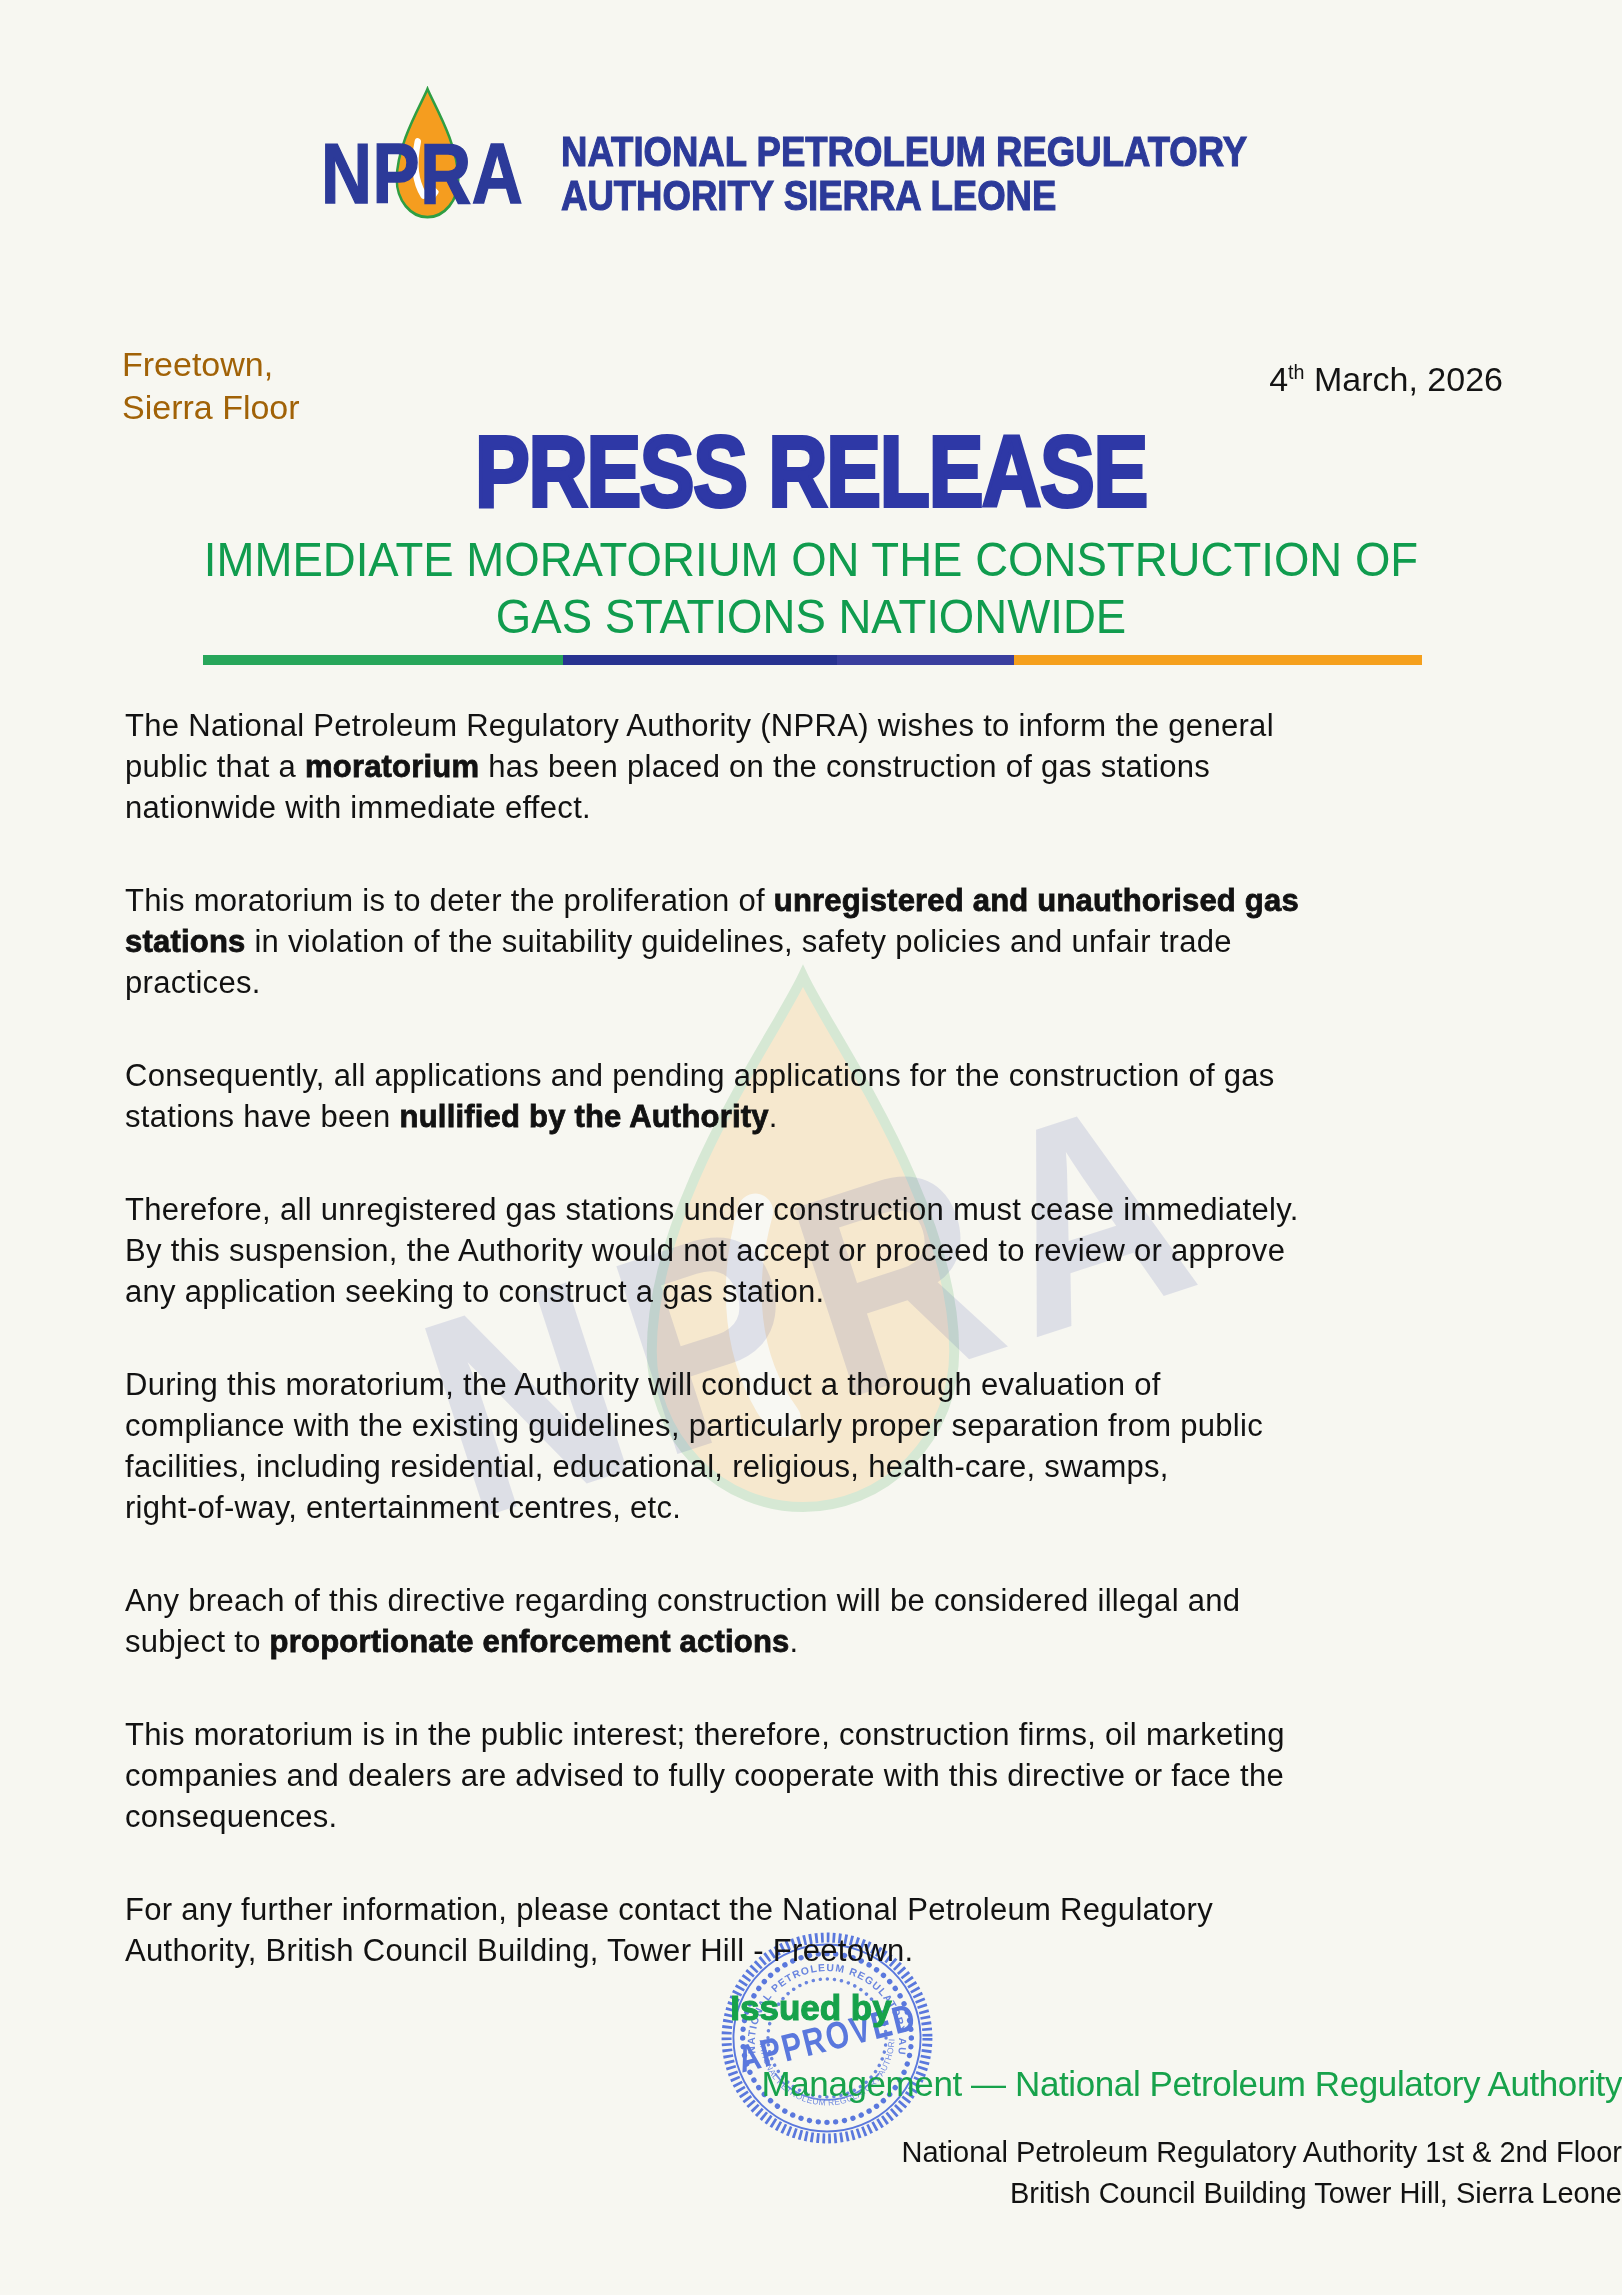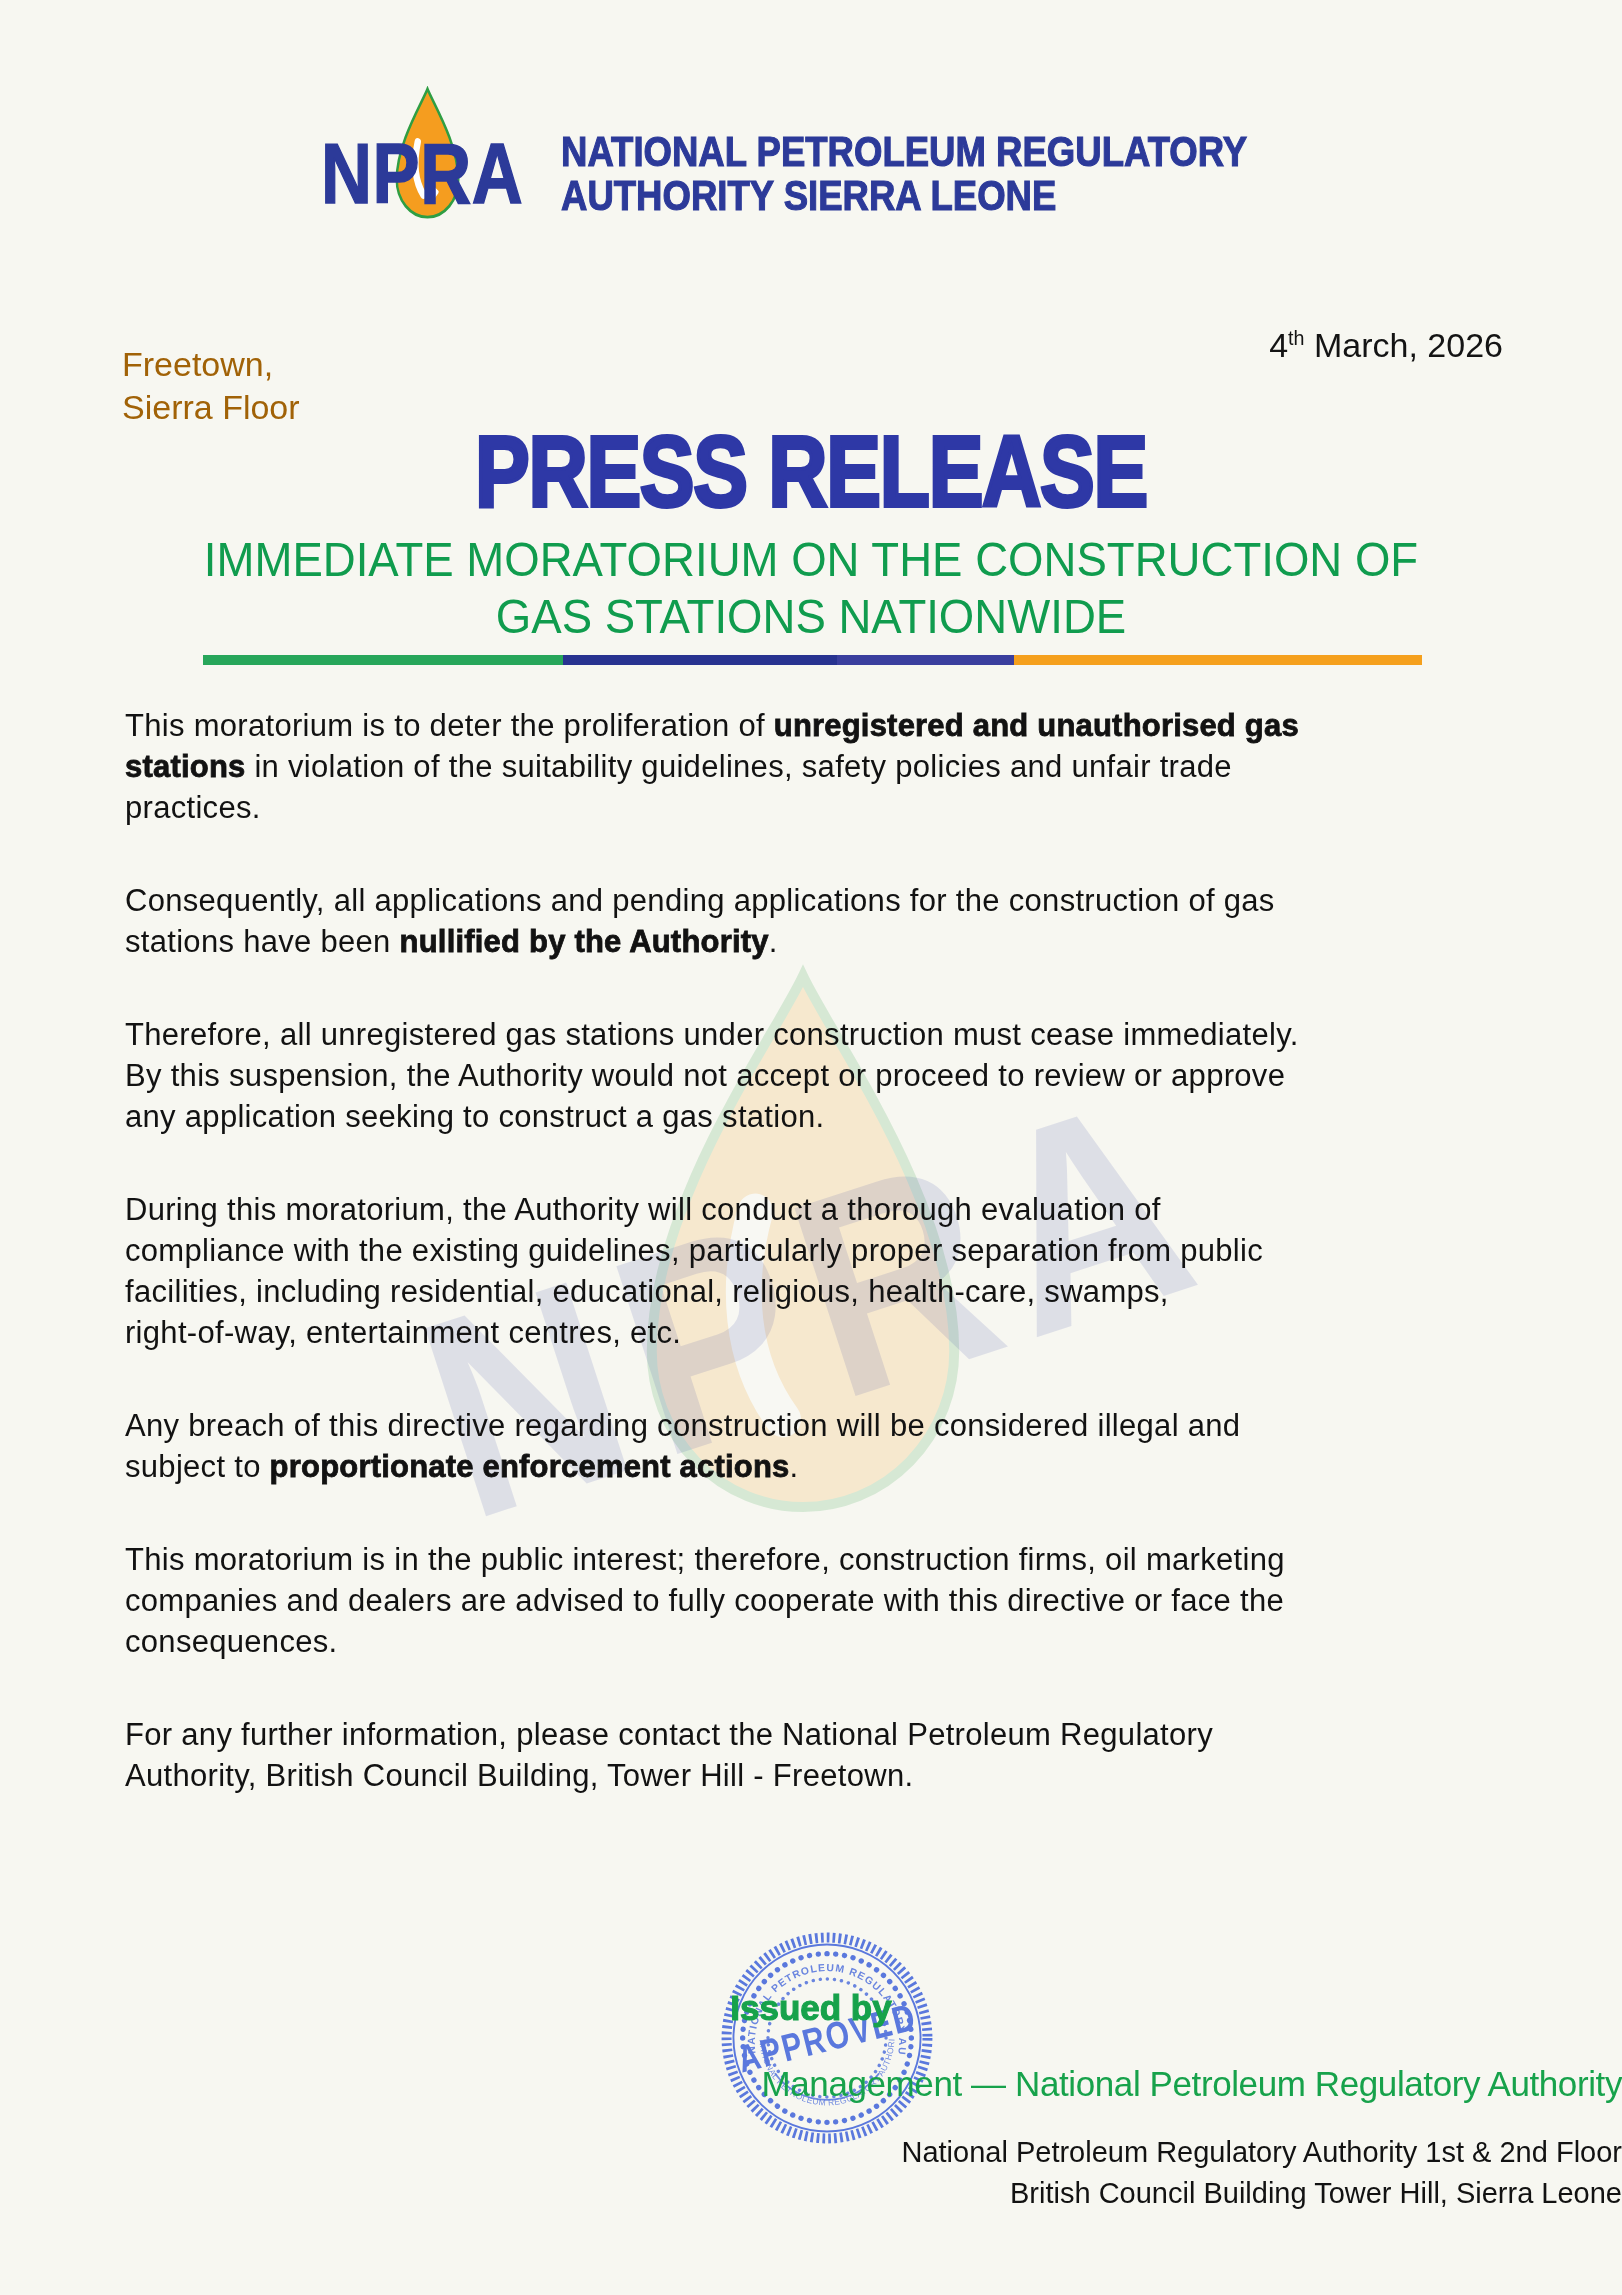"4th March, 2026" .dateline-date { top: 326px -> 360px }
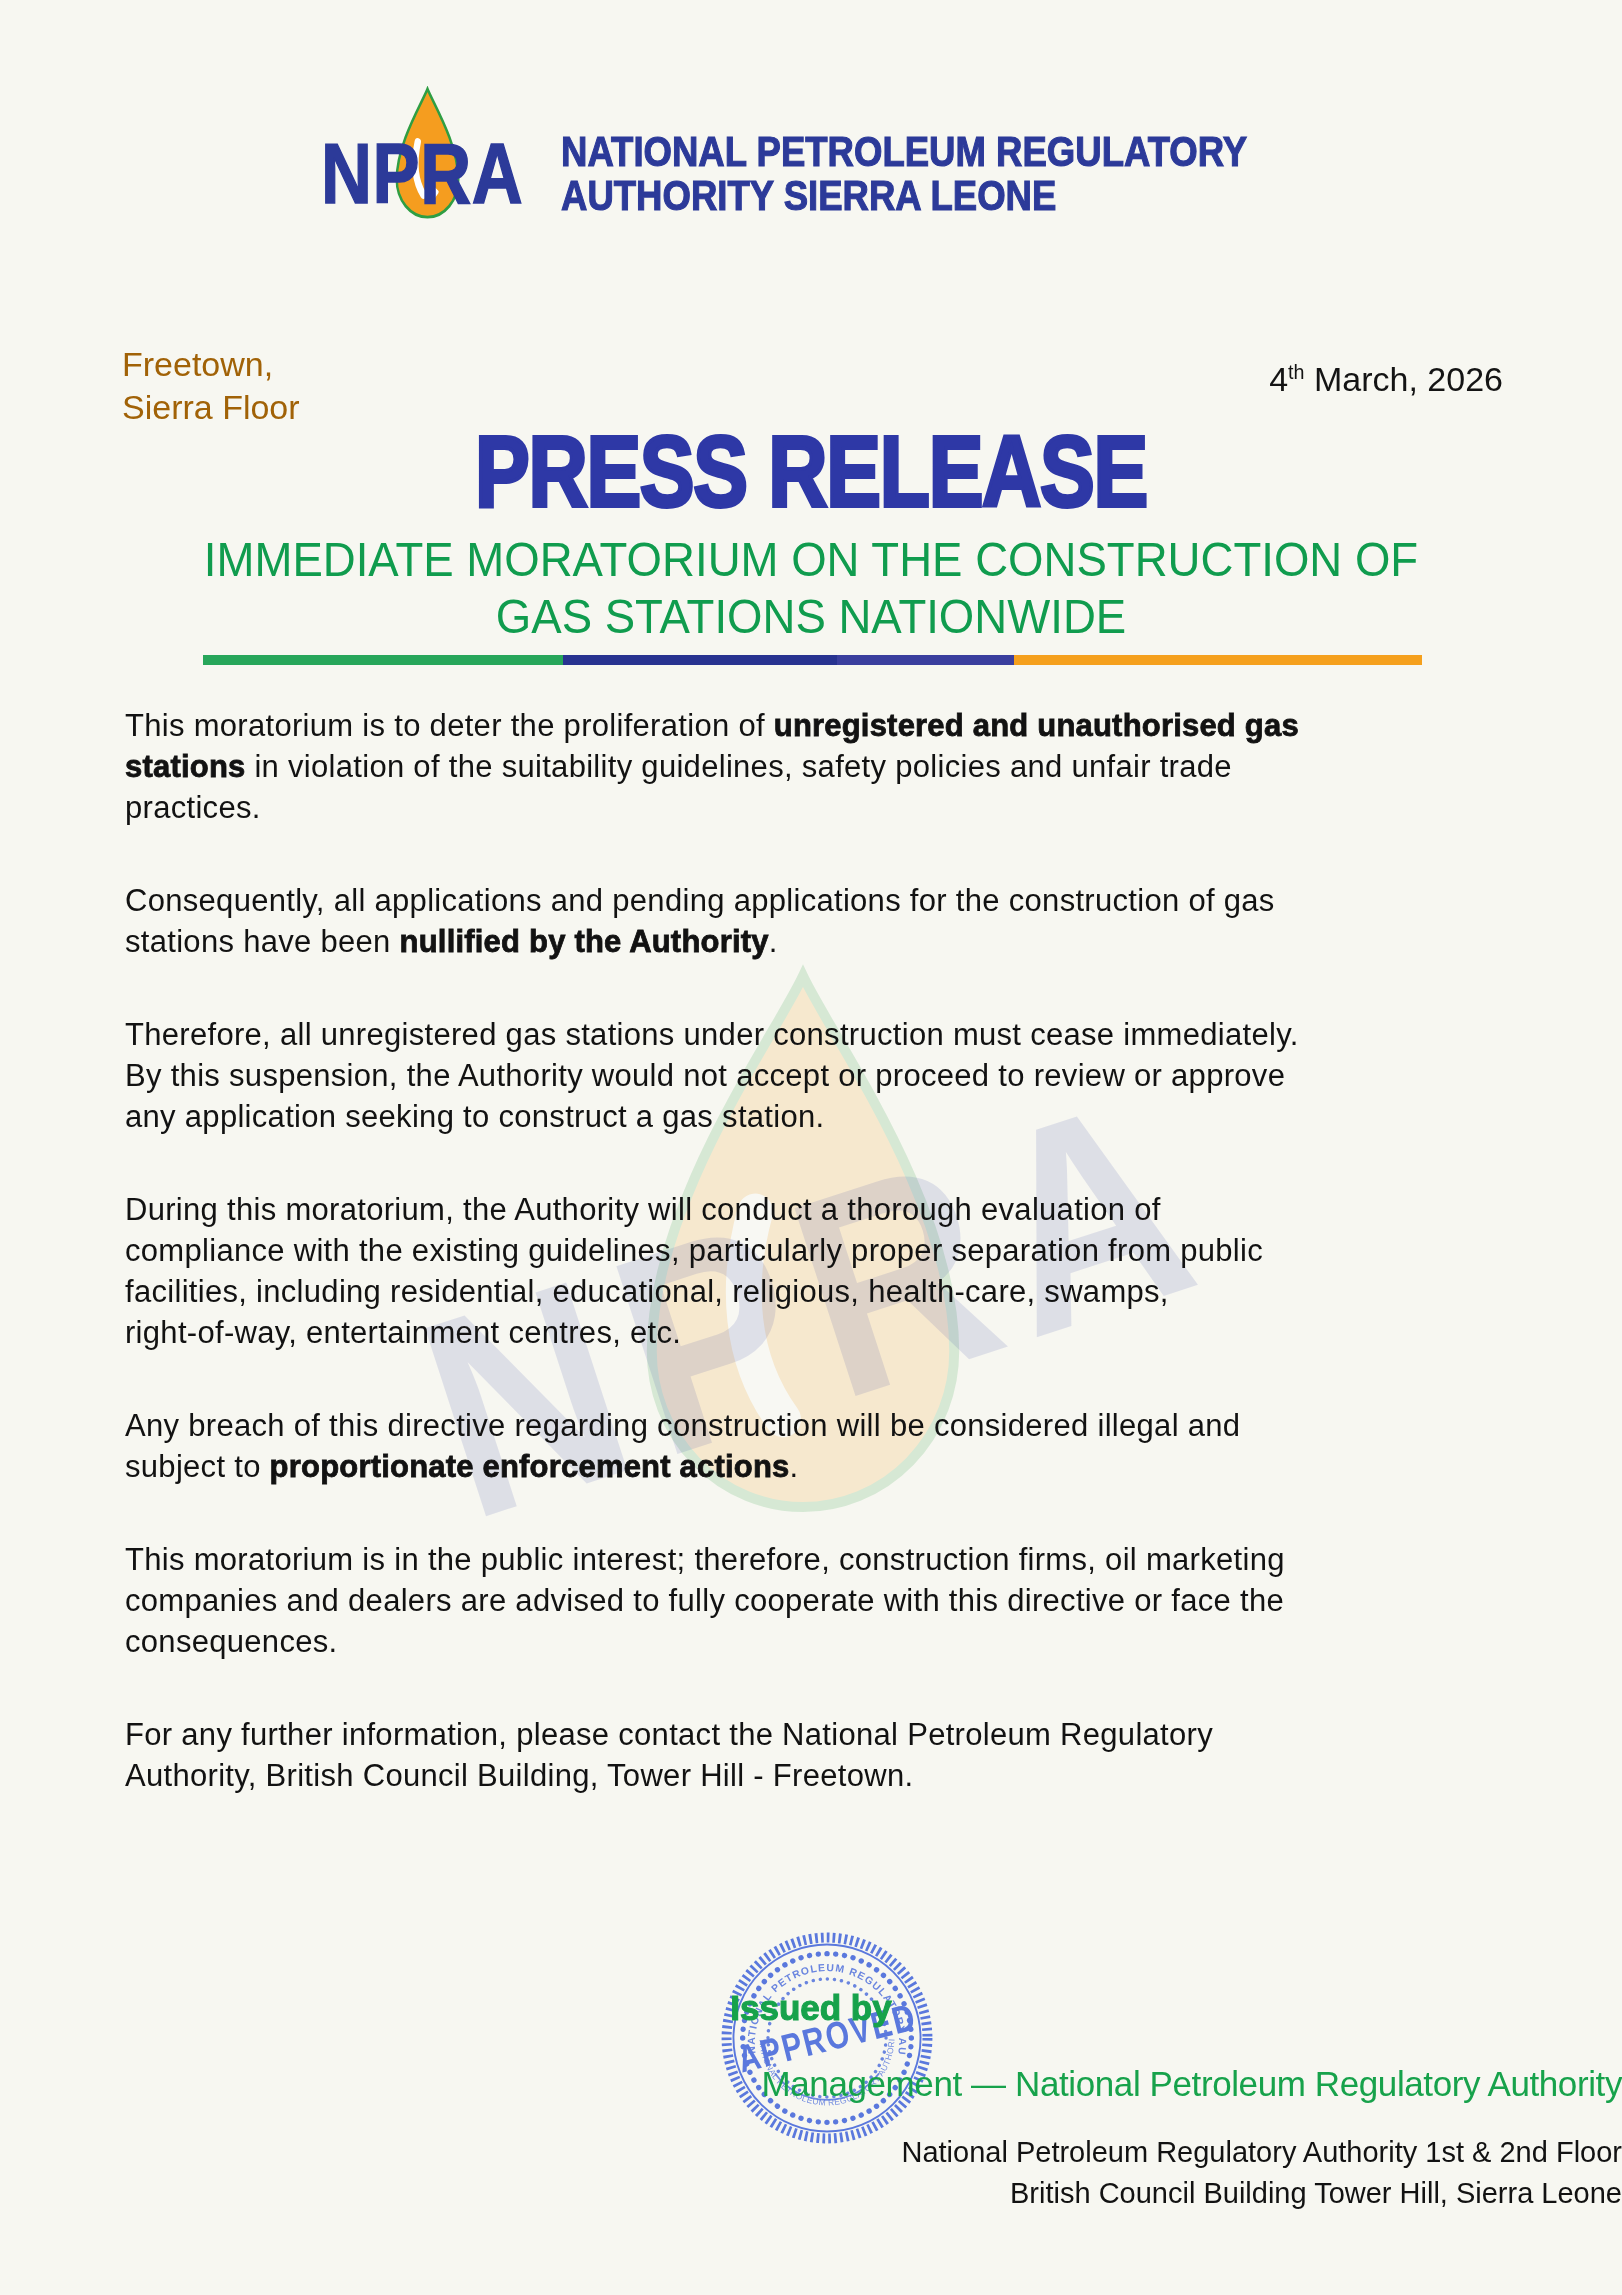"The National Petroleum Regulatory" p { html: none -> <p>The National Petroleum Regulatory Authority (NPRA) wishes to inform the general<br>public that a <b>moratorium</b> has been placed on the construction of gas stations<br>nationwide with immediate effect.</p> }
